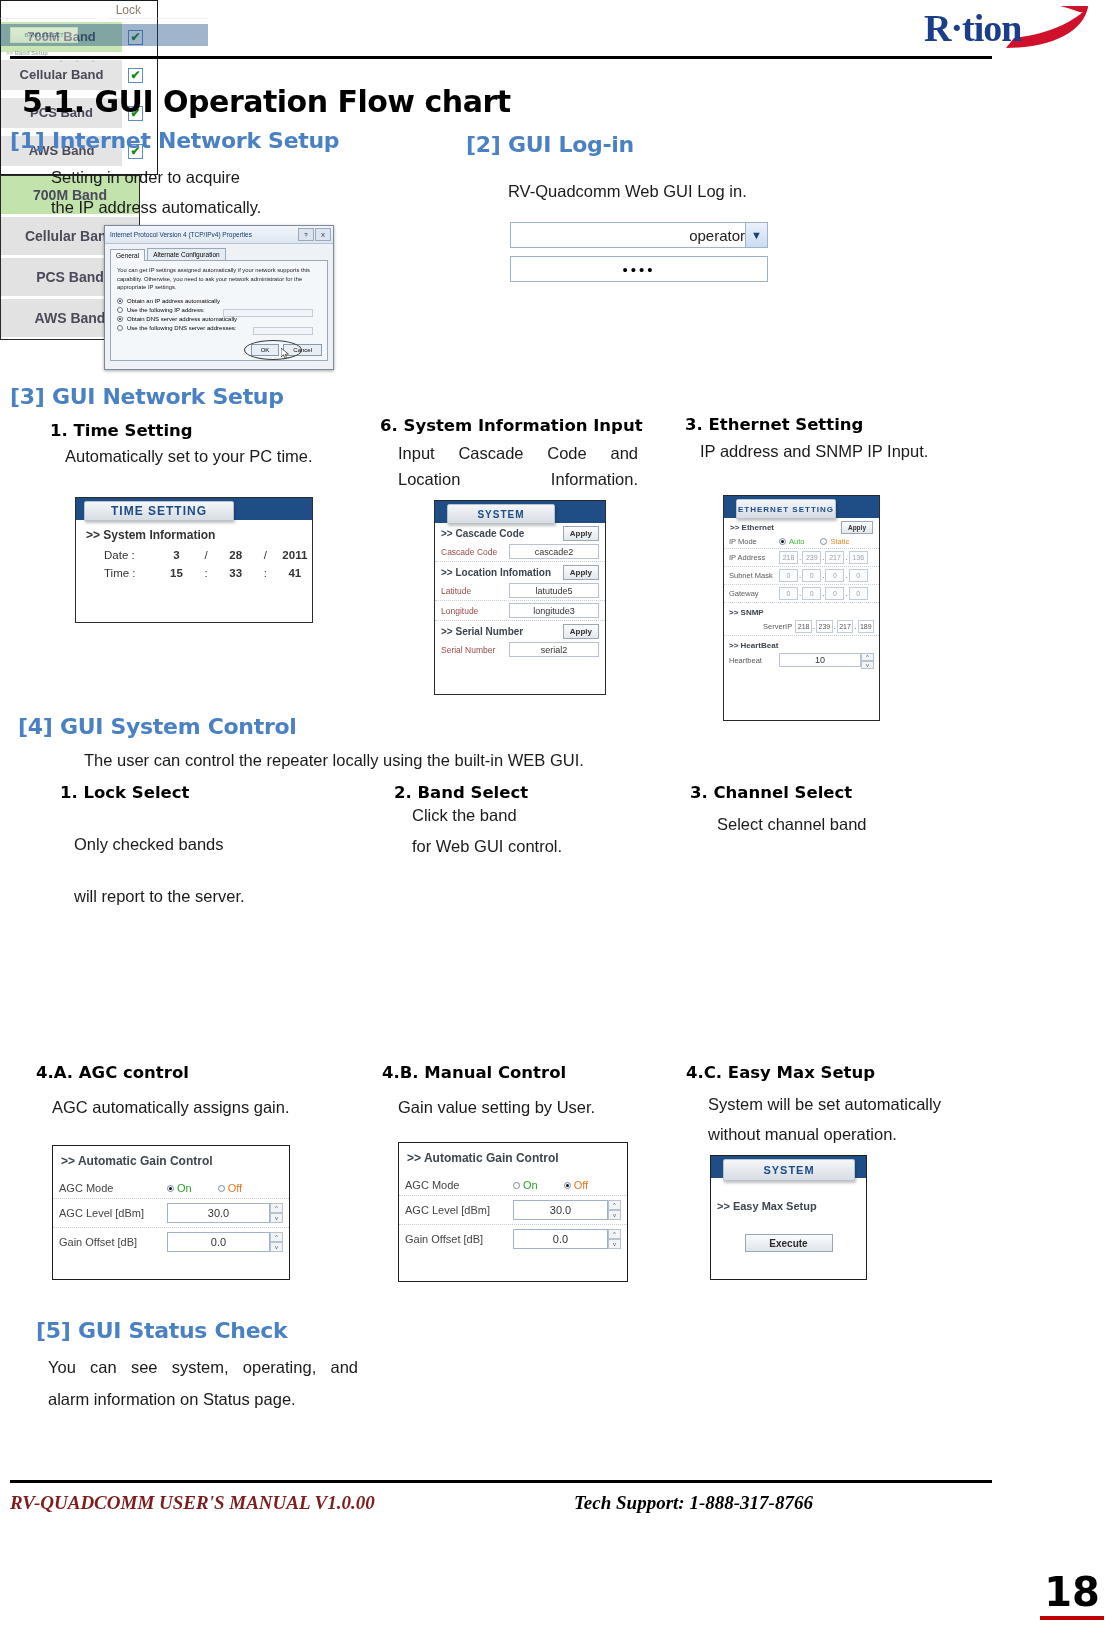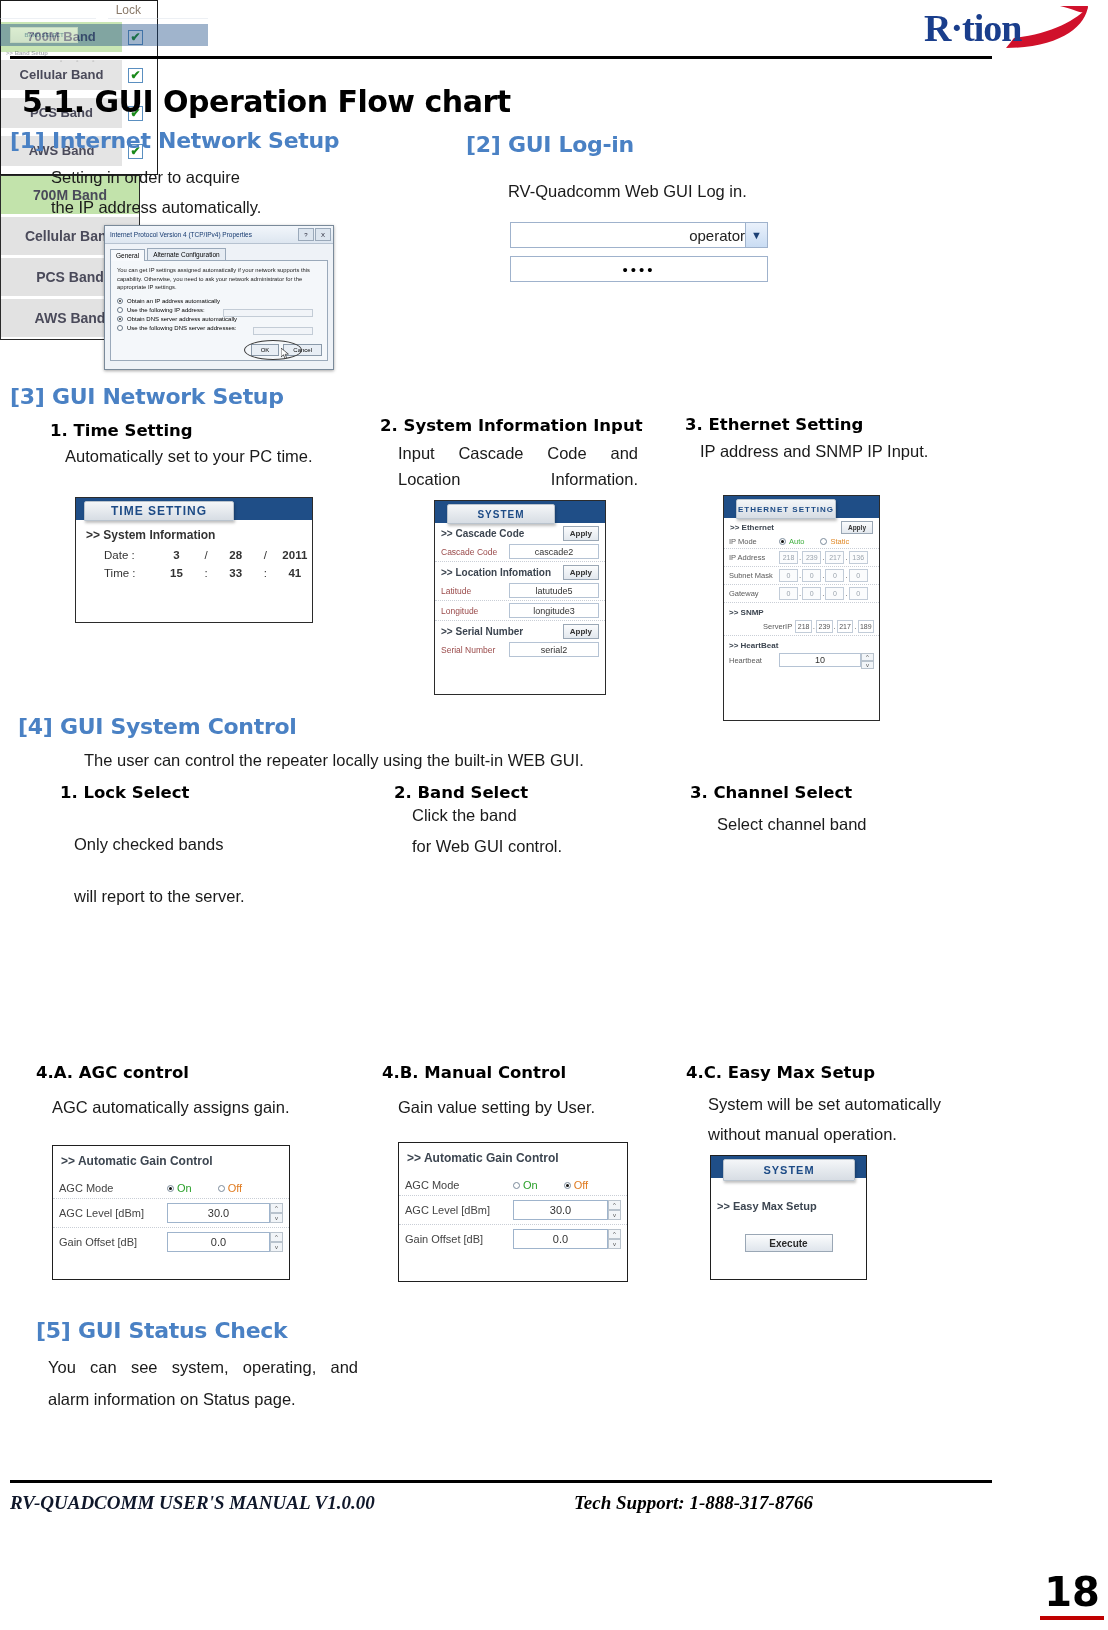"2. System Information Input" div.sub-head { text: 2 -> 6 }
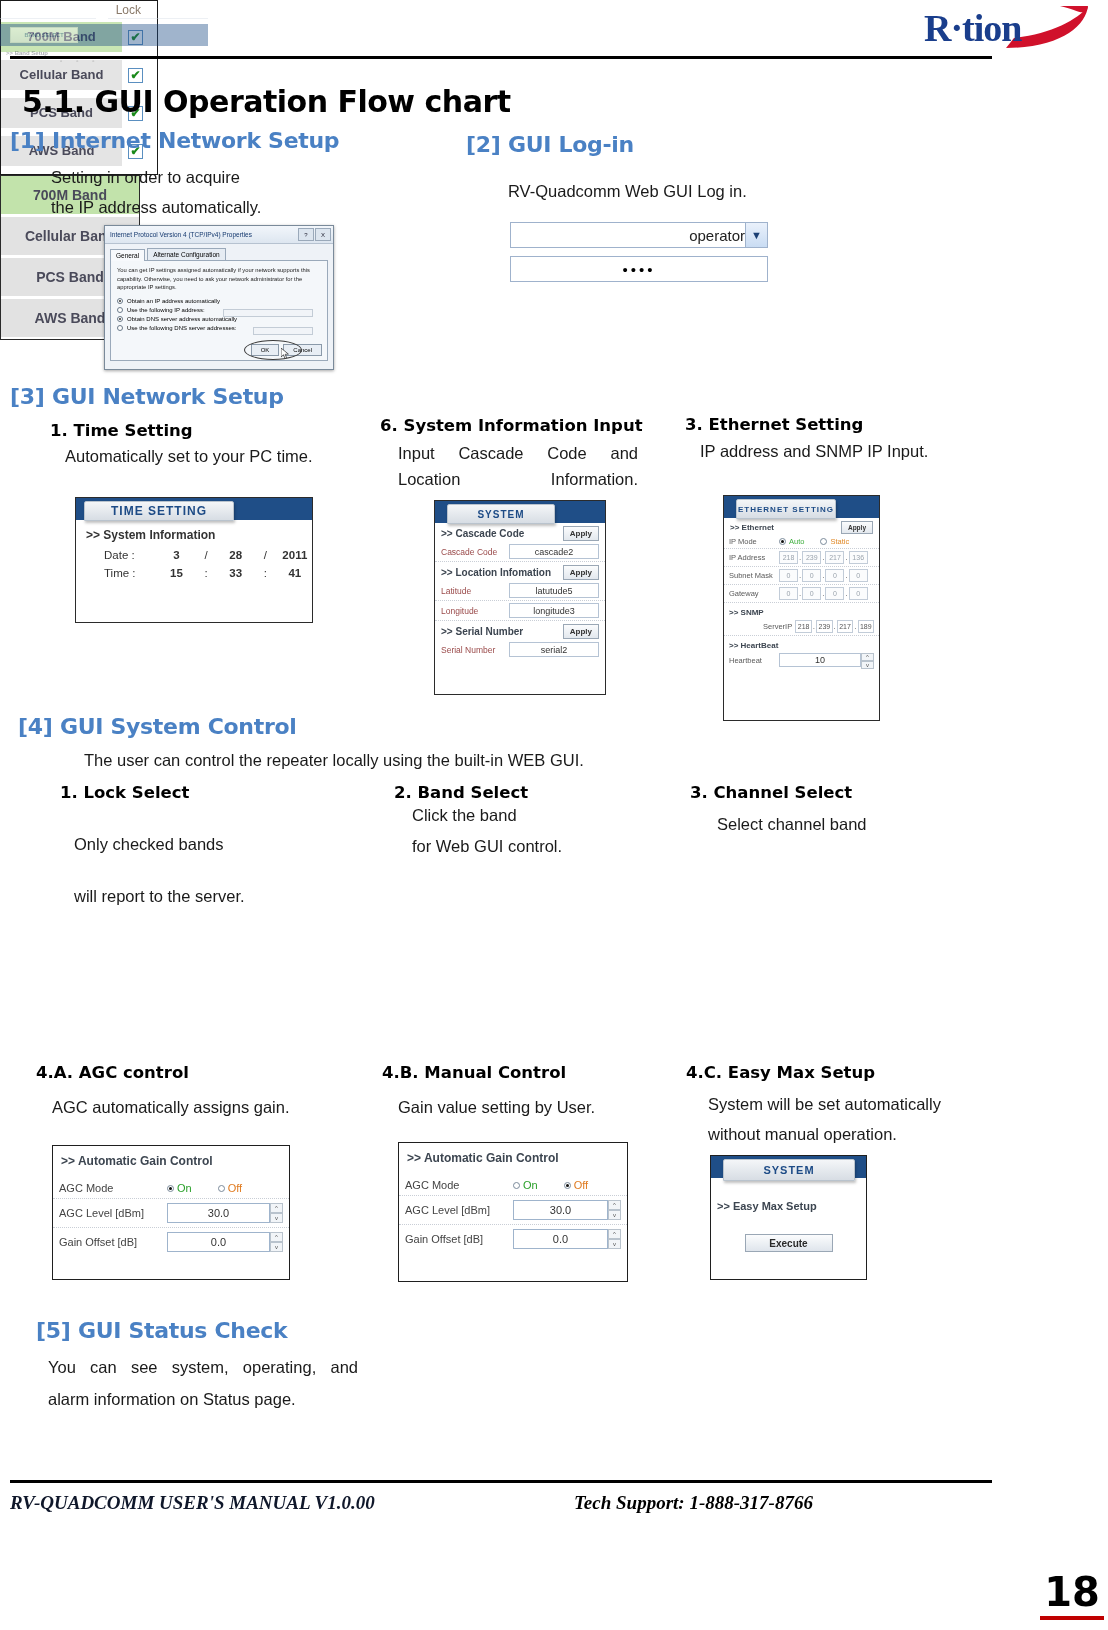"RV-QUADCOMM USER'S MANUAL V1.0.00" .footer-left { color: #0f172a -> #7f1d1d }
